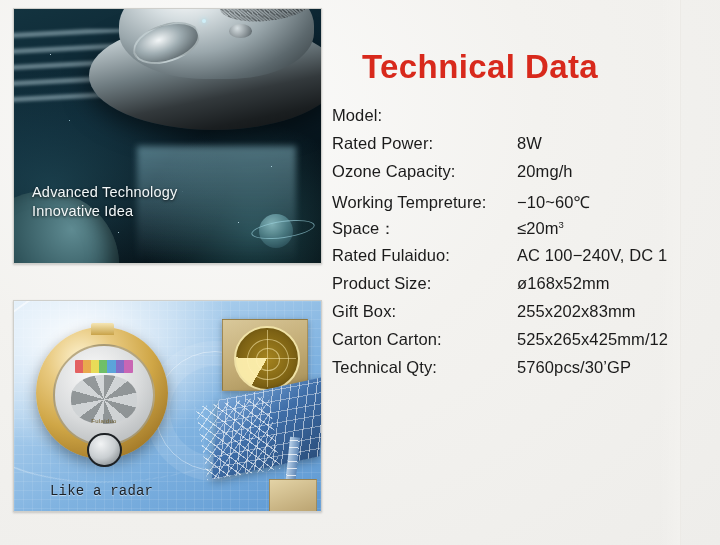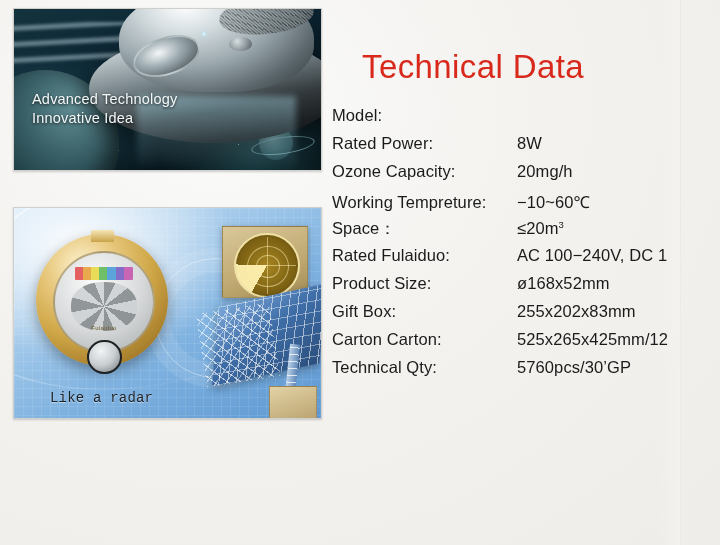"Technical Data" .spec-title { font-weight: 400 -> 700 }
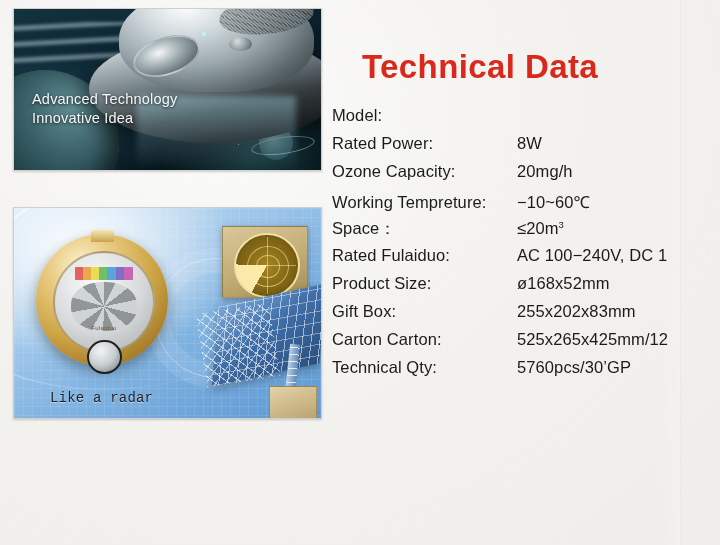"Advanced Technology" .photo-top { height: 163px -> 256px }
